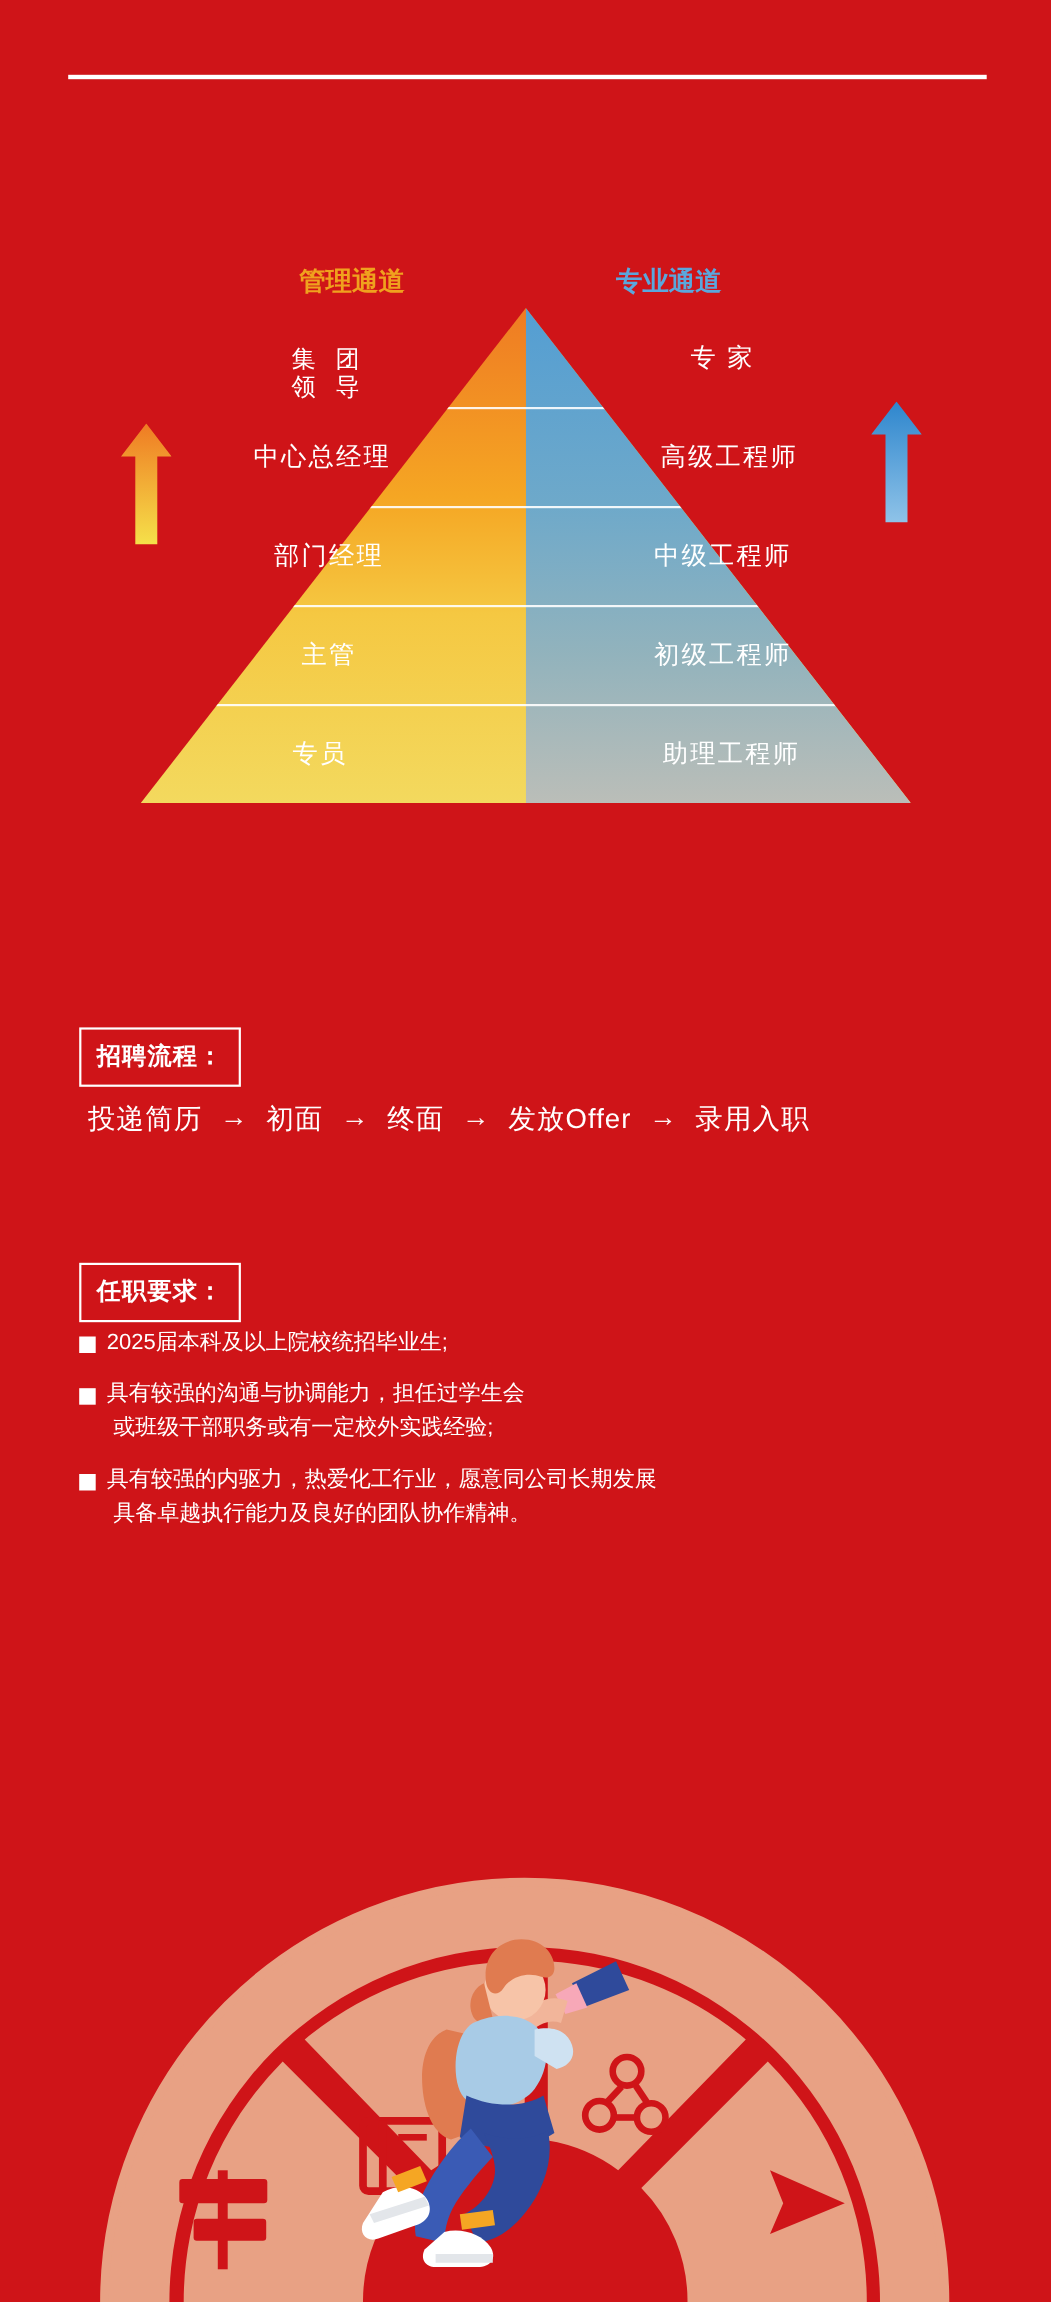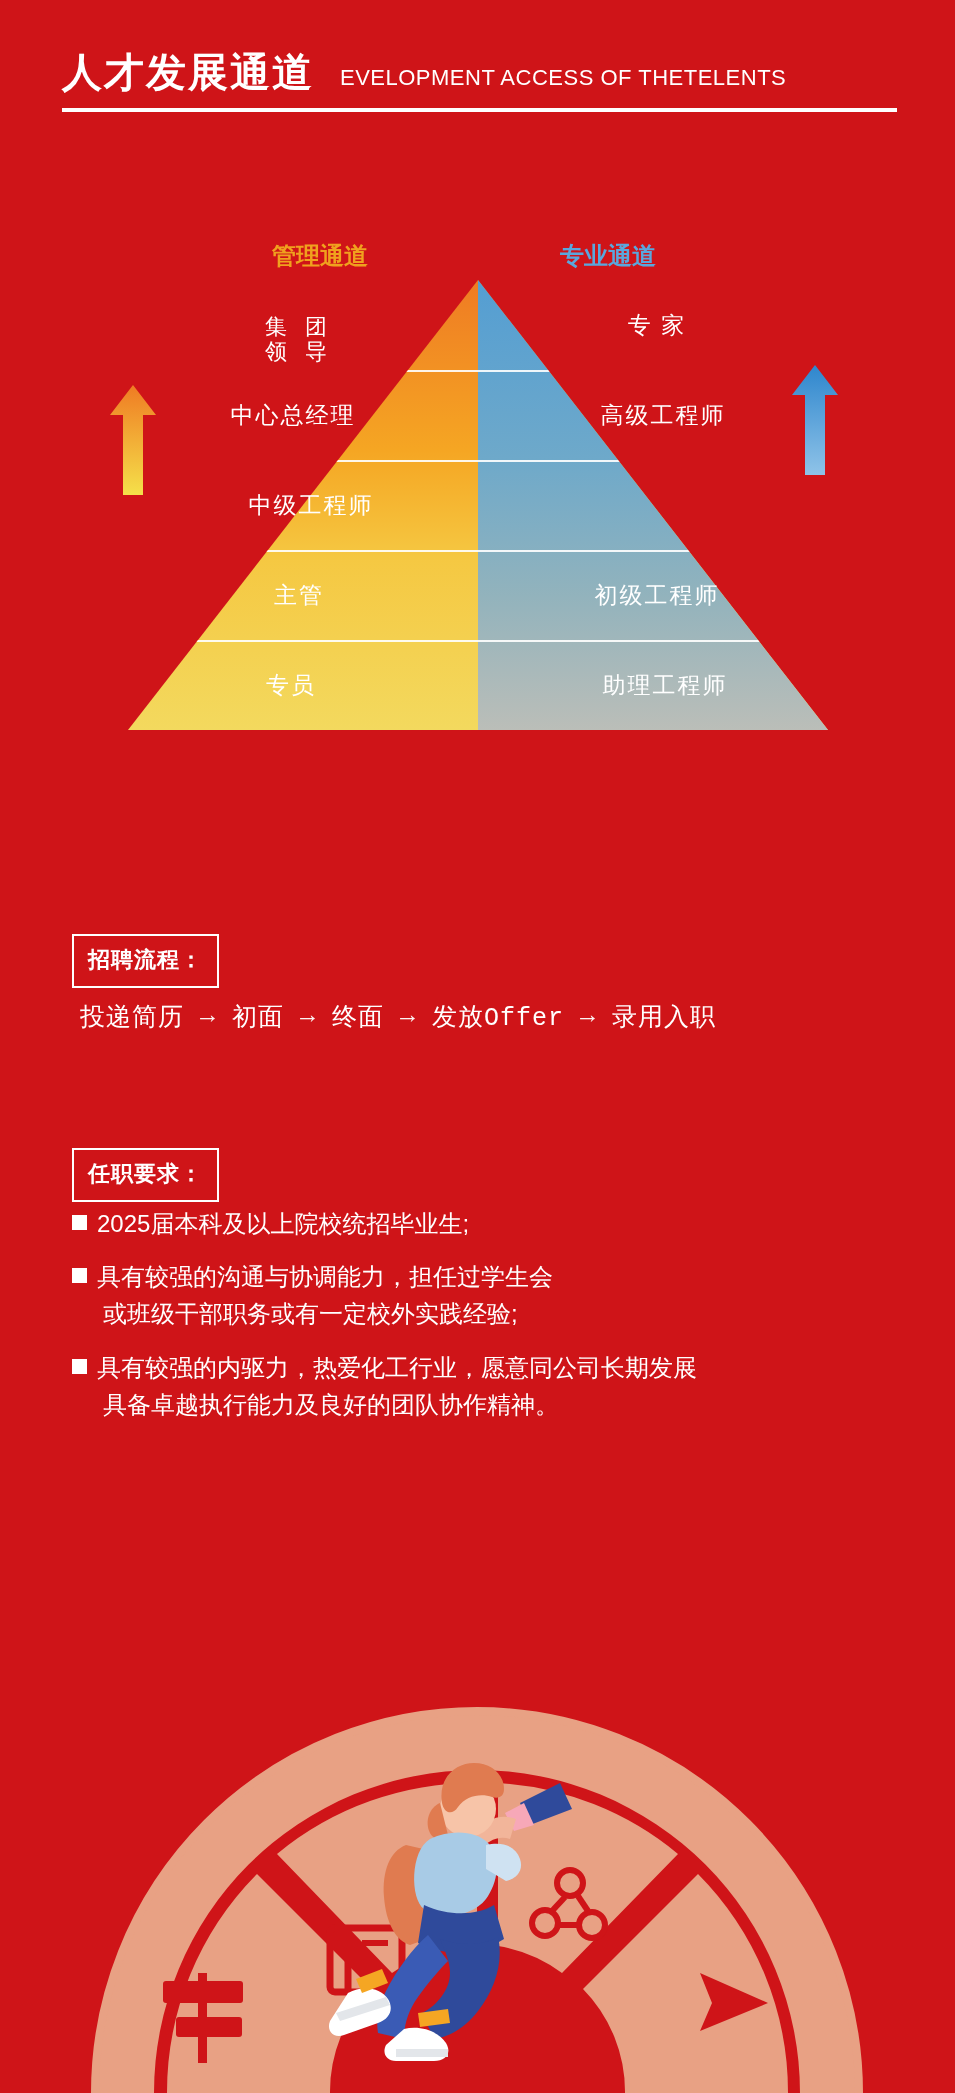"人才发展通道" div.header-row { html: <div> <div>人才发展通道</div> <div>EVELOPMENT ACCESS OF THETELENTS</div> </div> -> none }
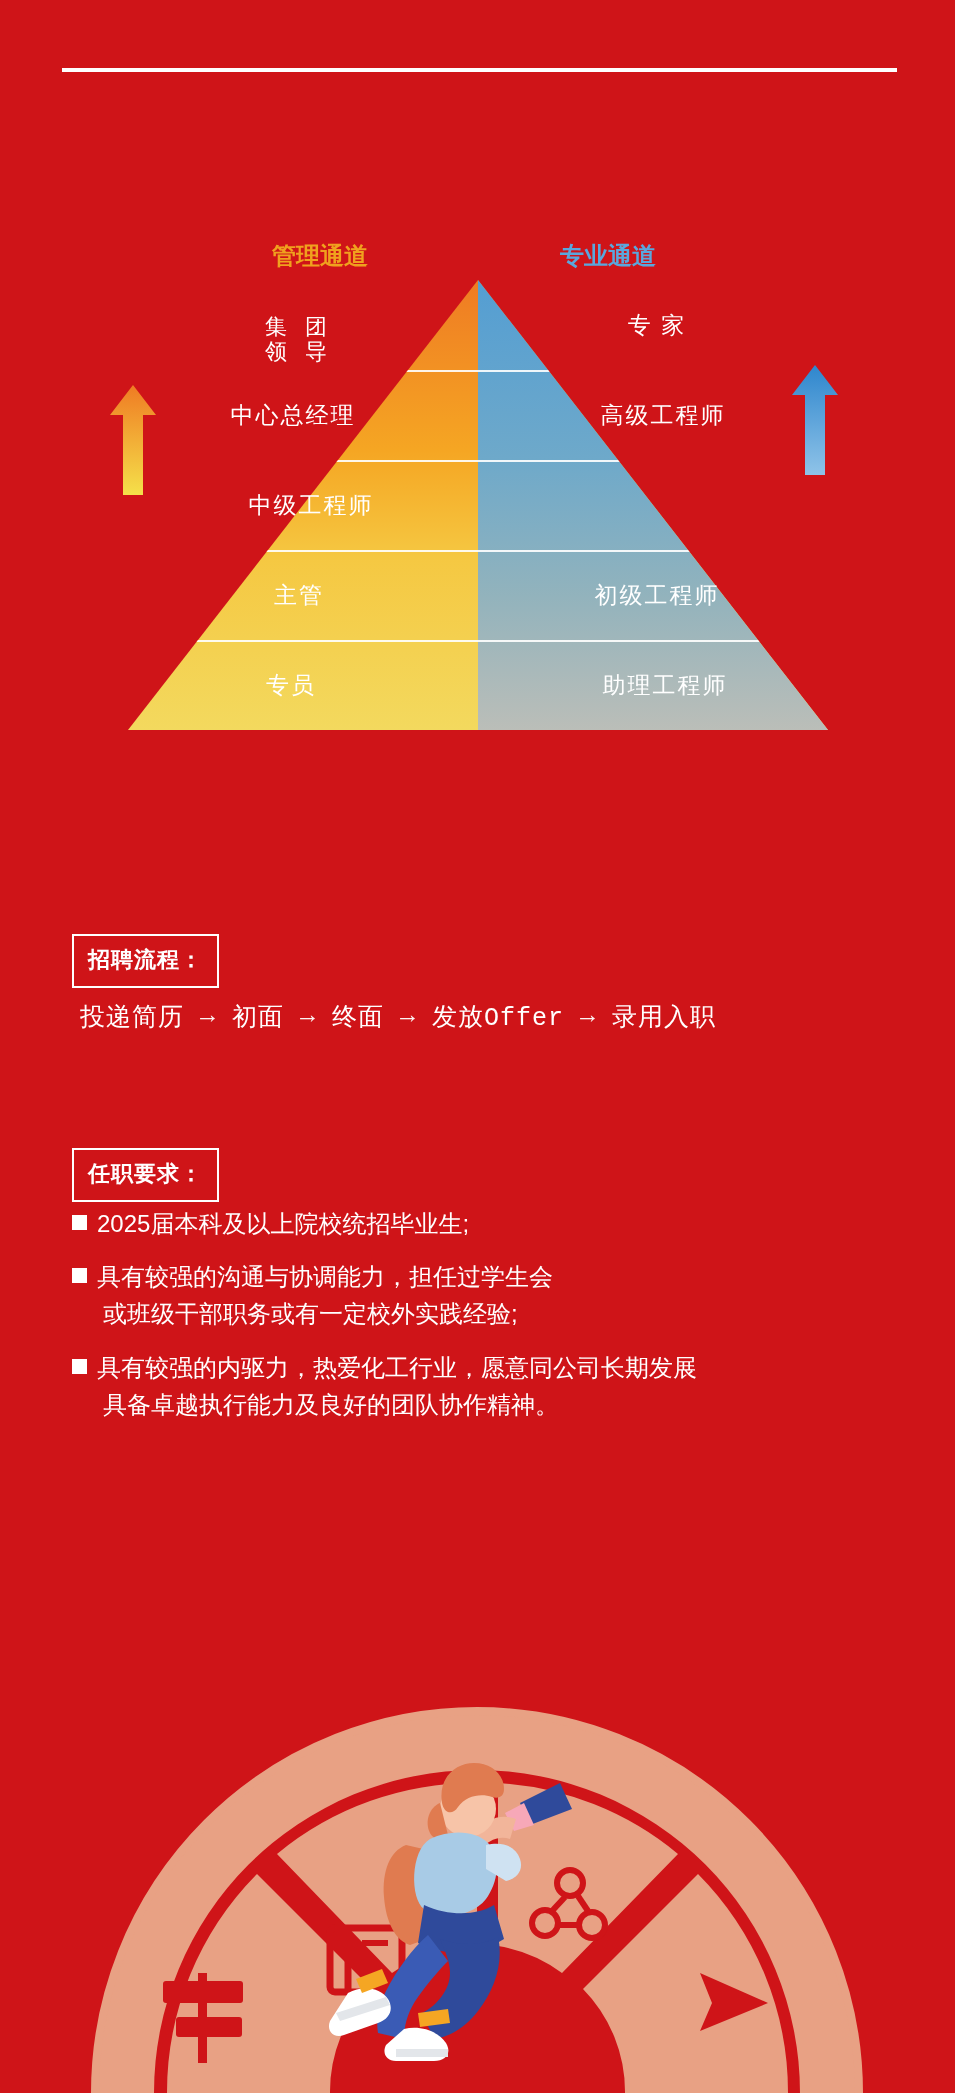"部门经理" div.tier-left-text { html: none -> <div>部门经理</div> }
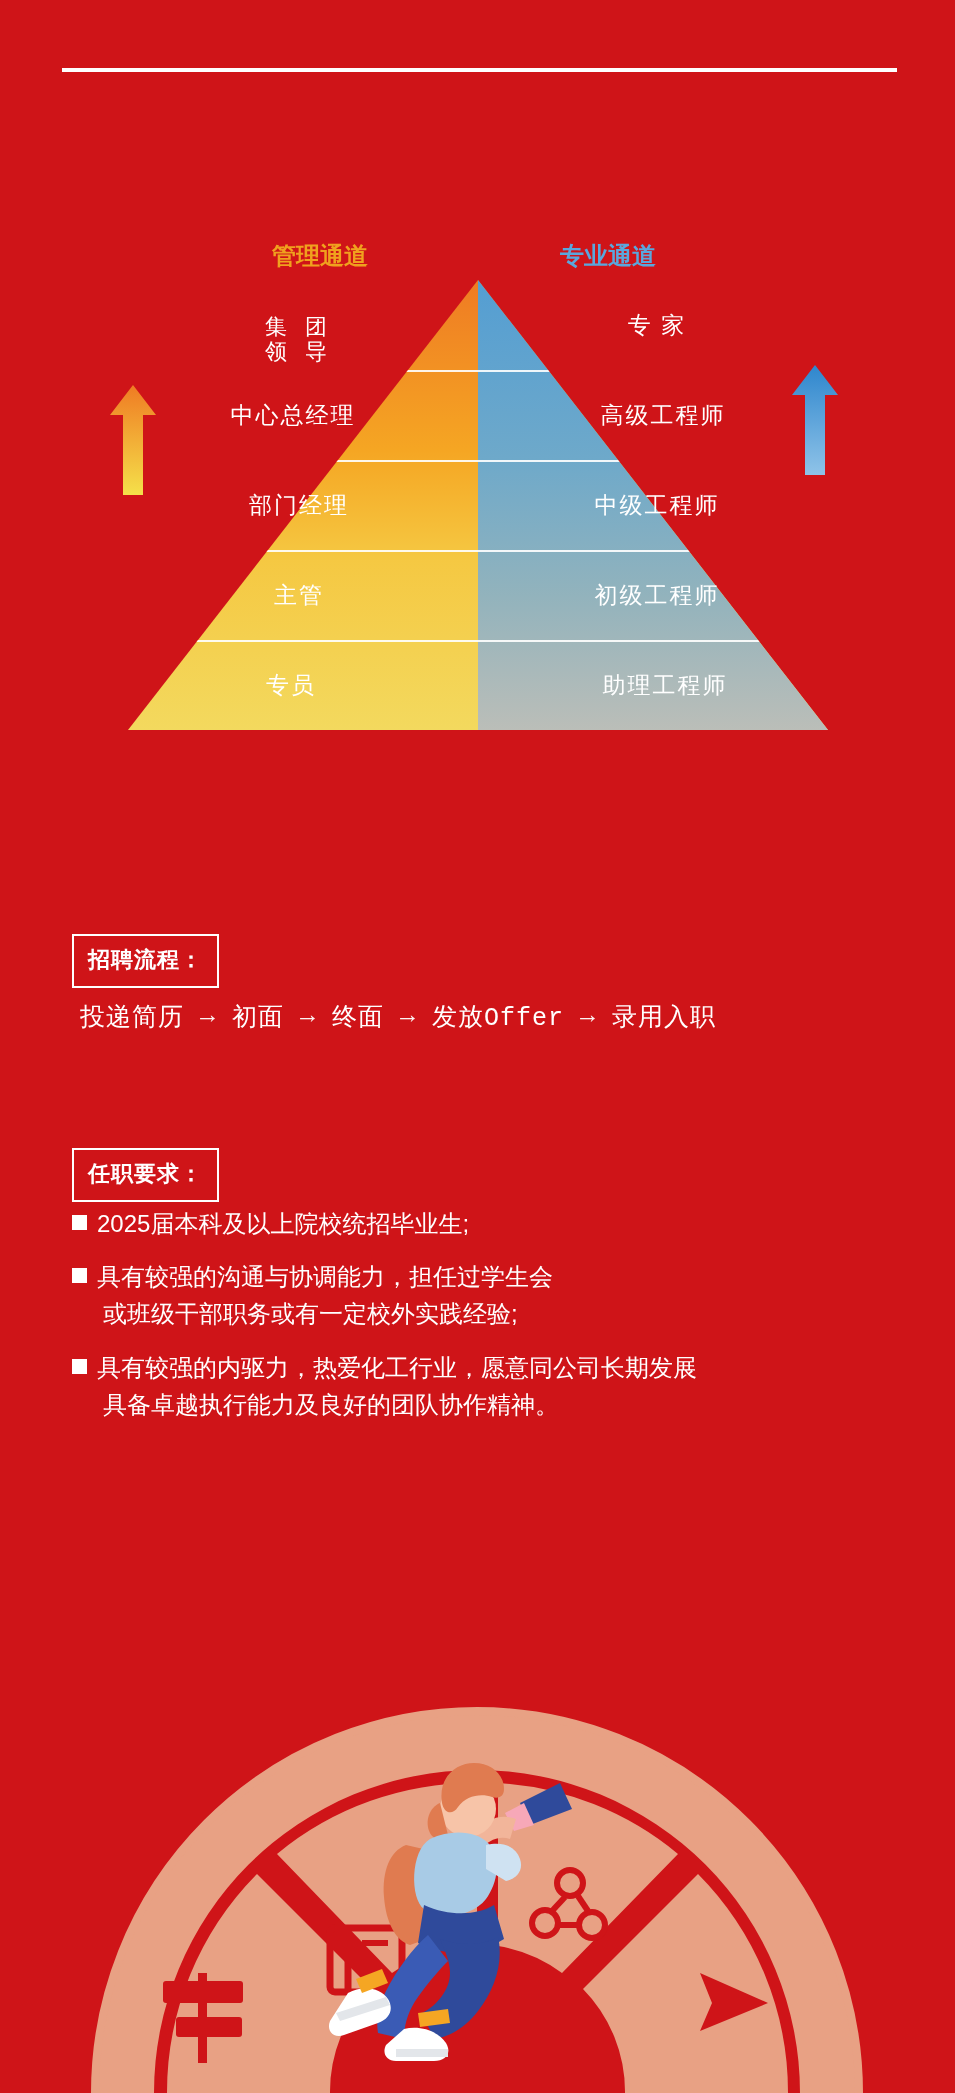"投递简历" .flow { font-family: Liberation Mono, monospace -> none }
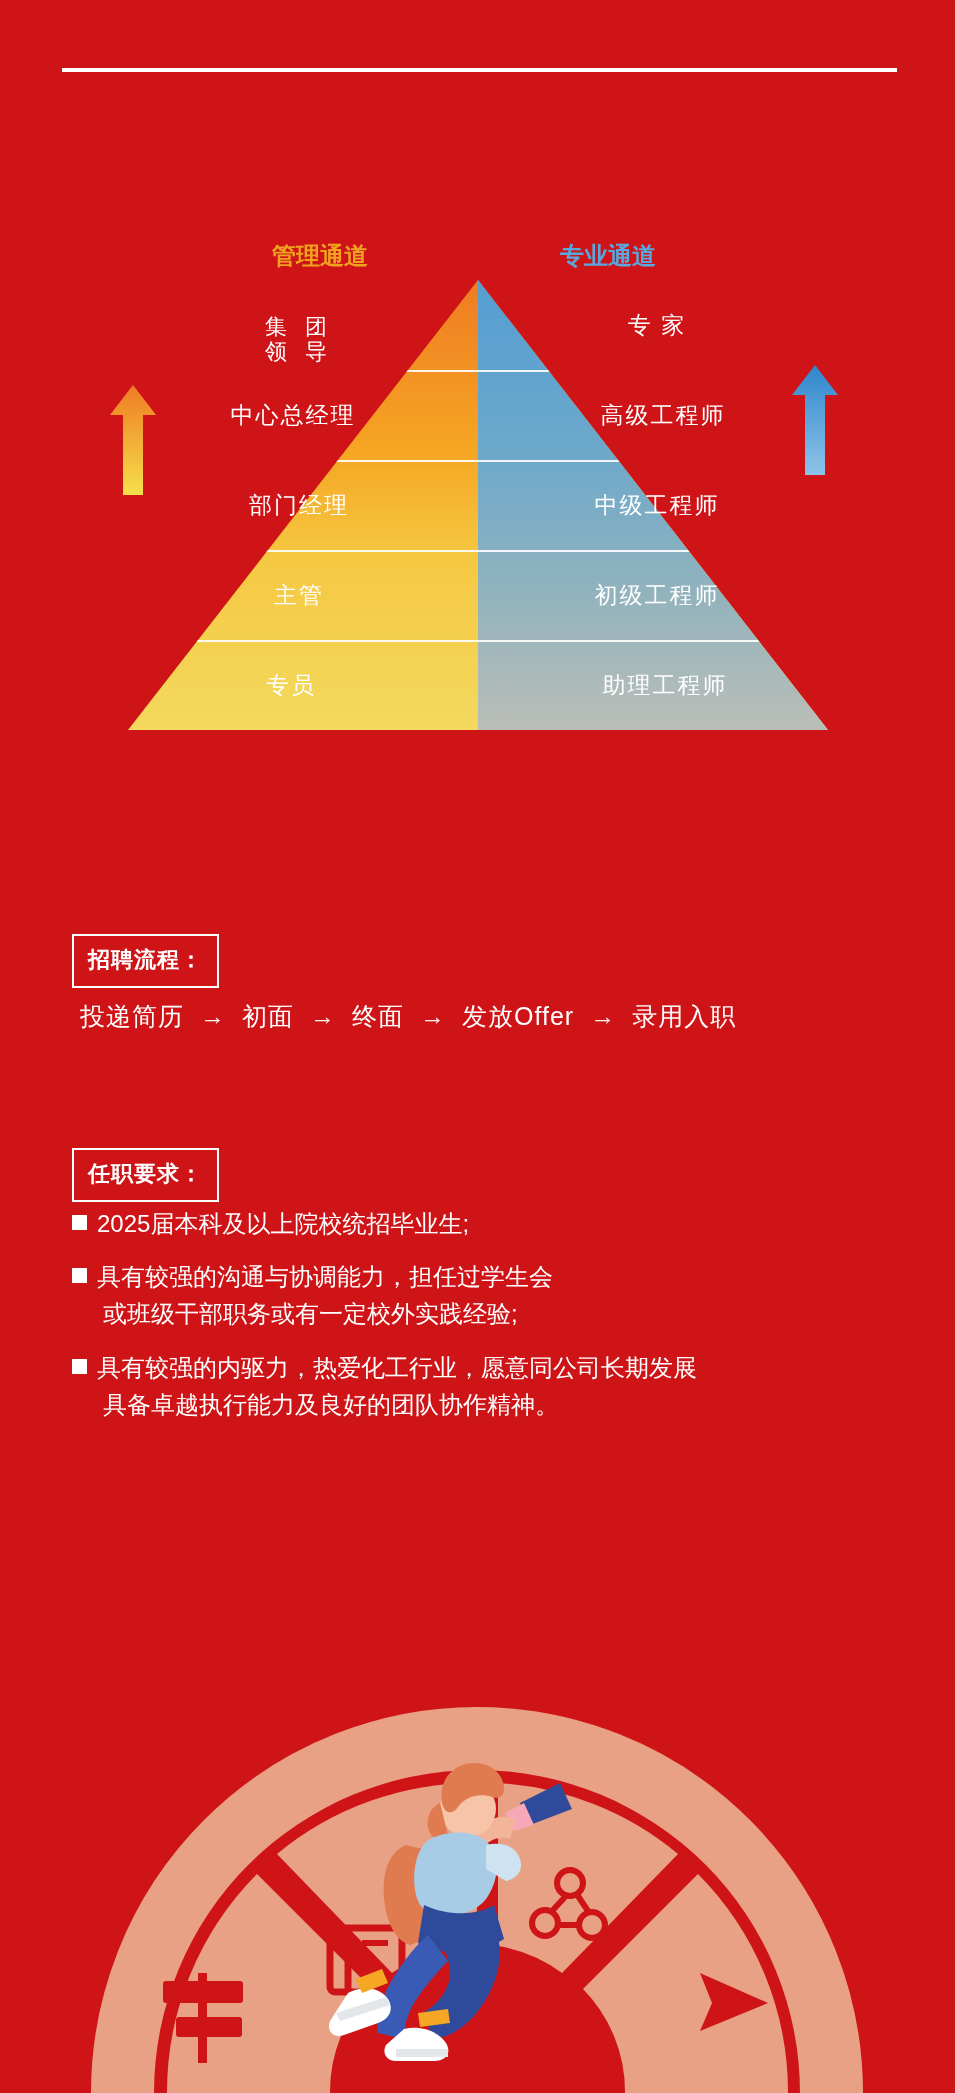"2025届本科及以上院校统招毕业生;" .req-item { font-size: 24px -> 20px }
